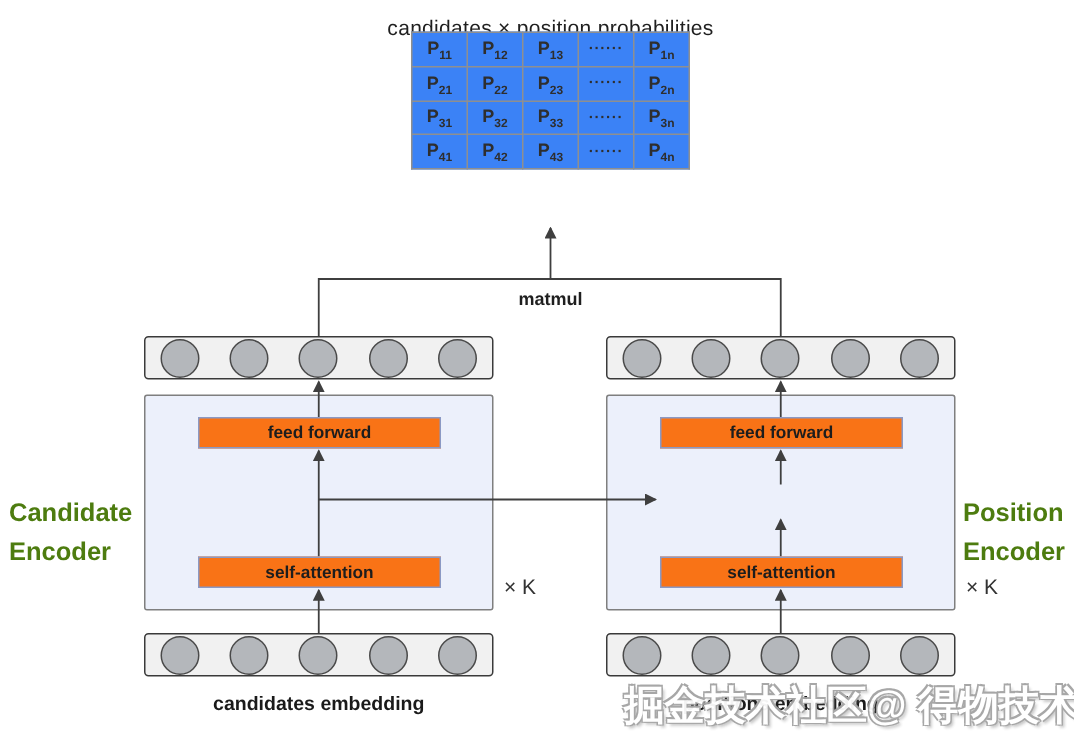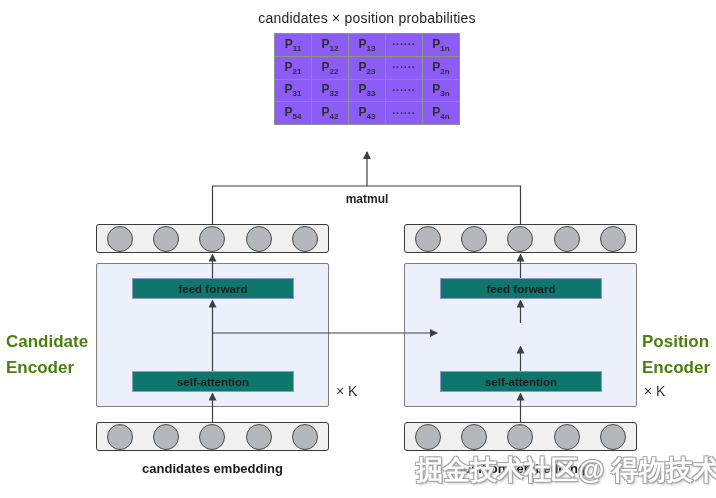"P11" .pmatrix { background: #8b5cf6 -> #3b82f6; top: 33px -> 21px }
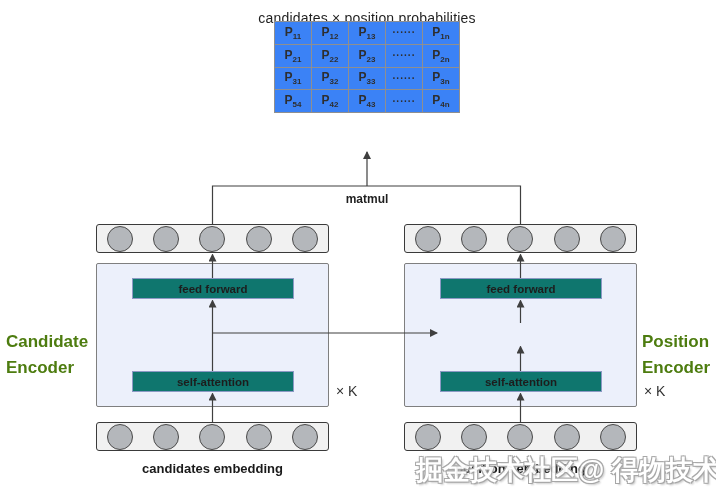"54" sub { text: 54 -> 41 }
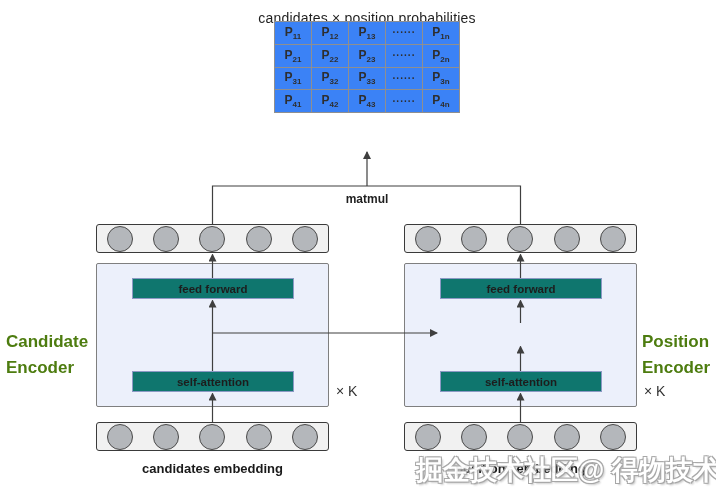"feed forward" .op-box { background: #0f766e -> #f97316 }
